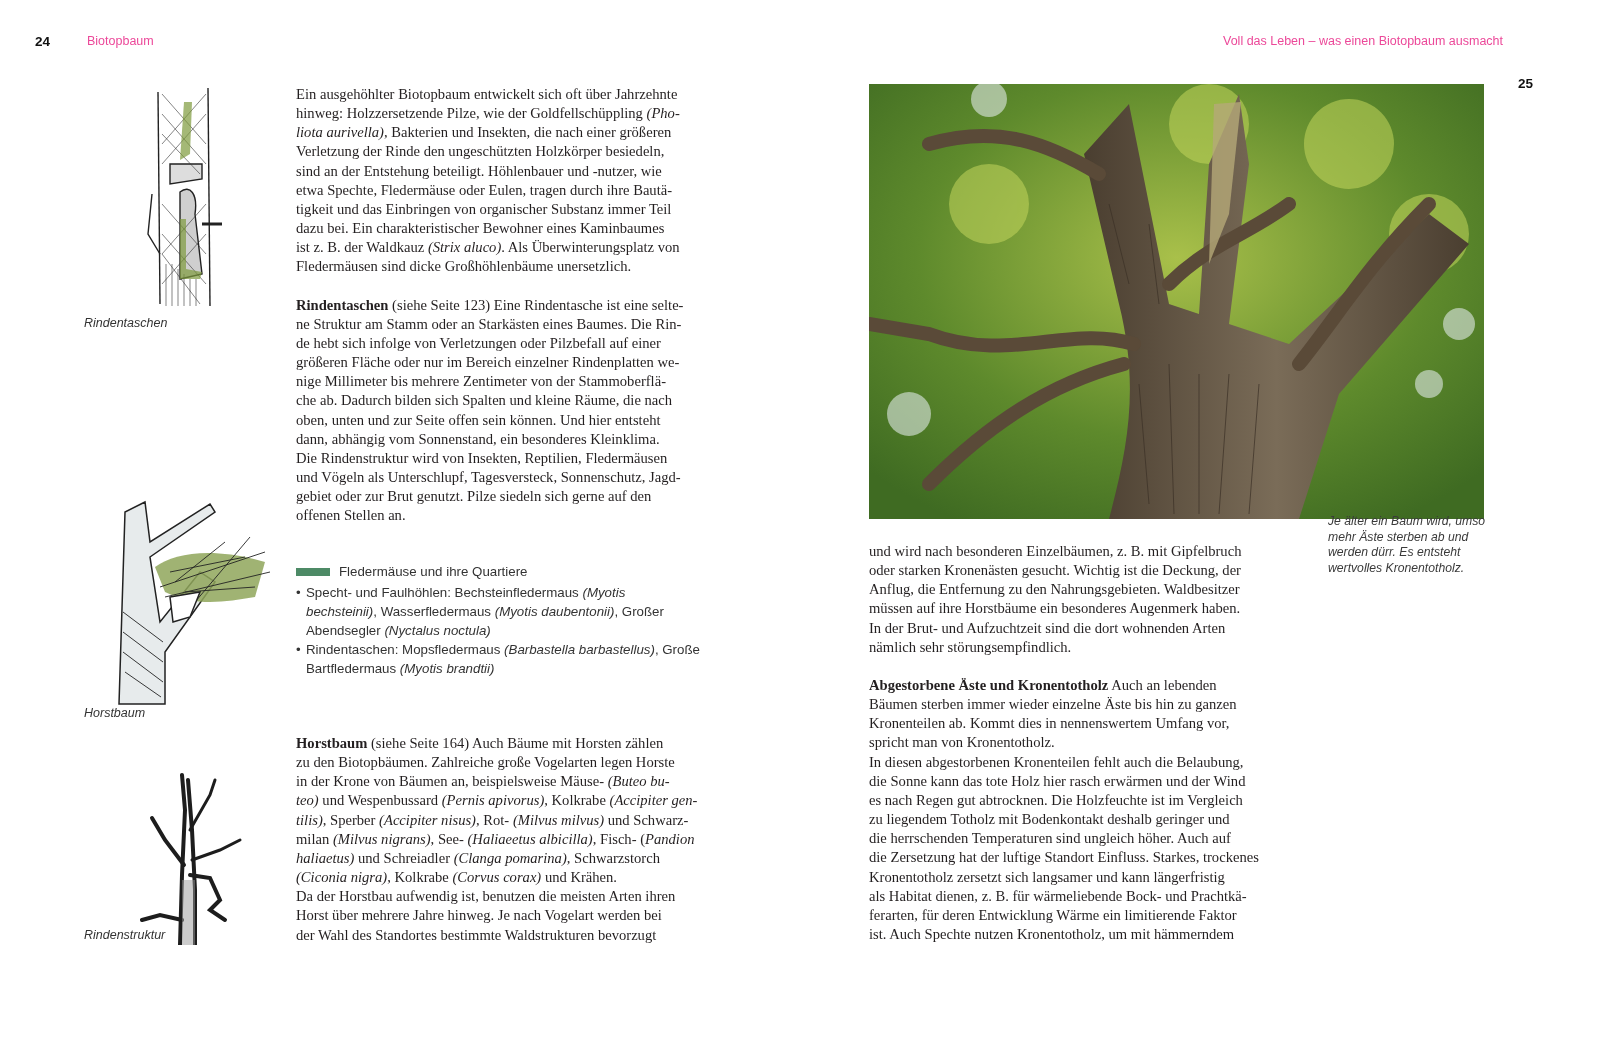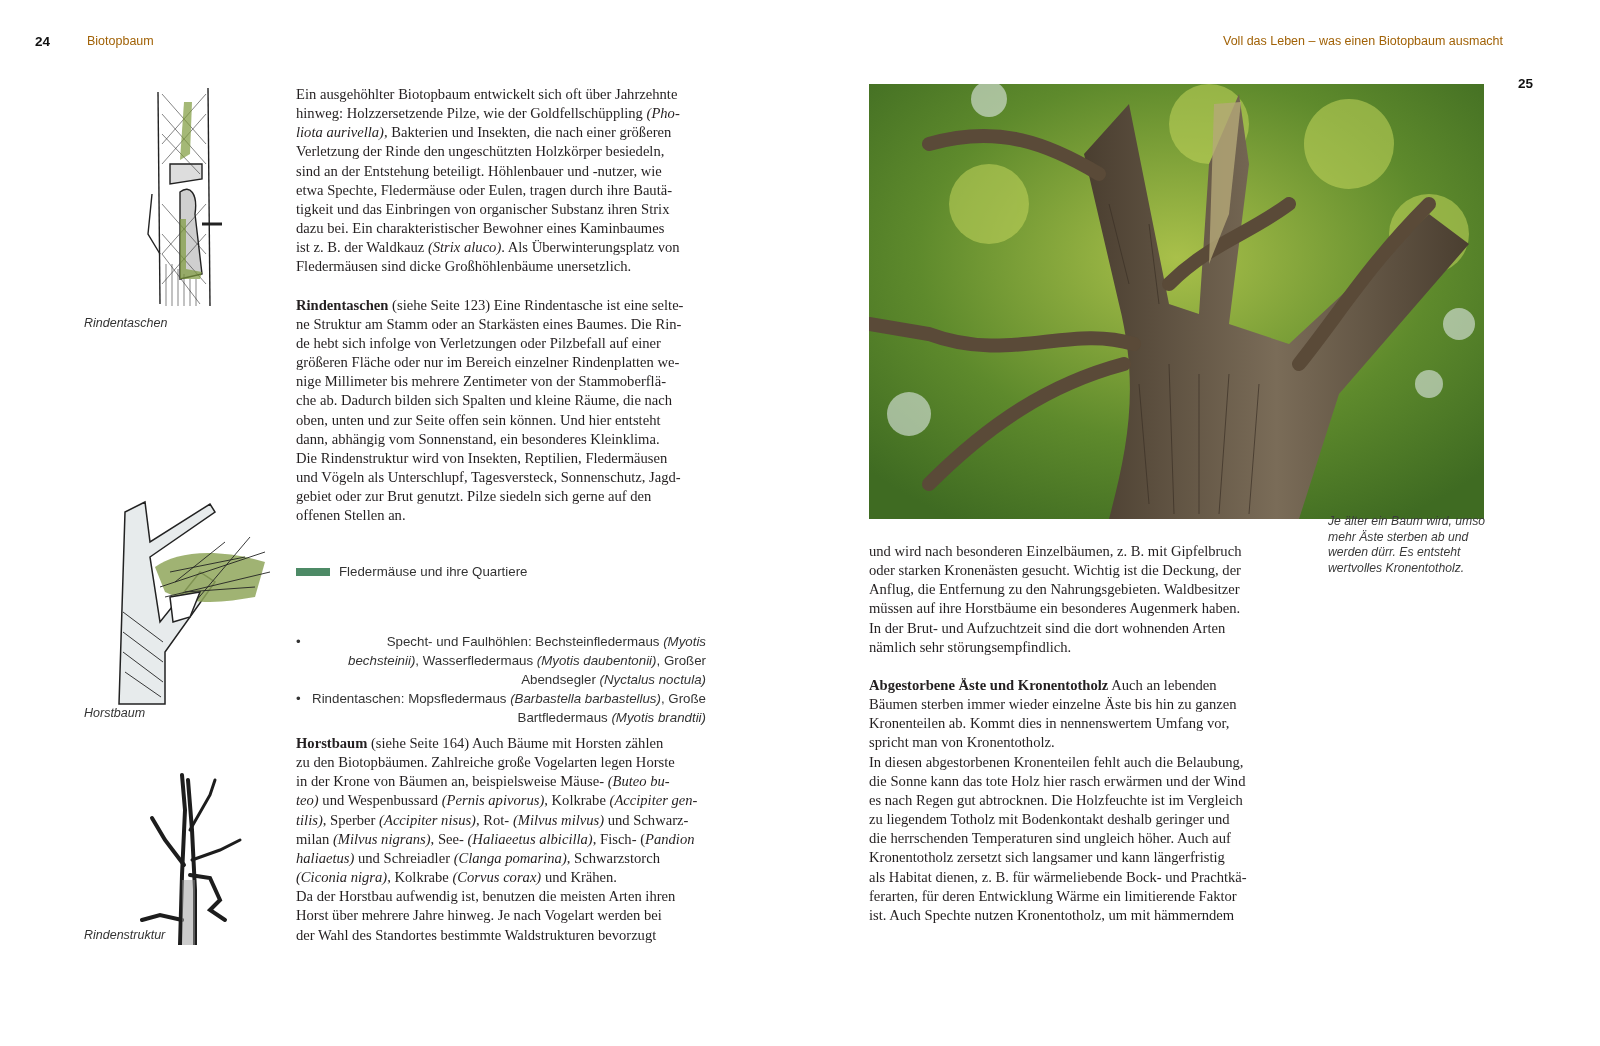"Biotopbaum" .runhead { color: #a16207 -> #ec4899 }
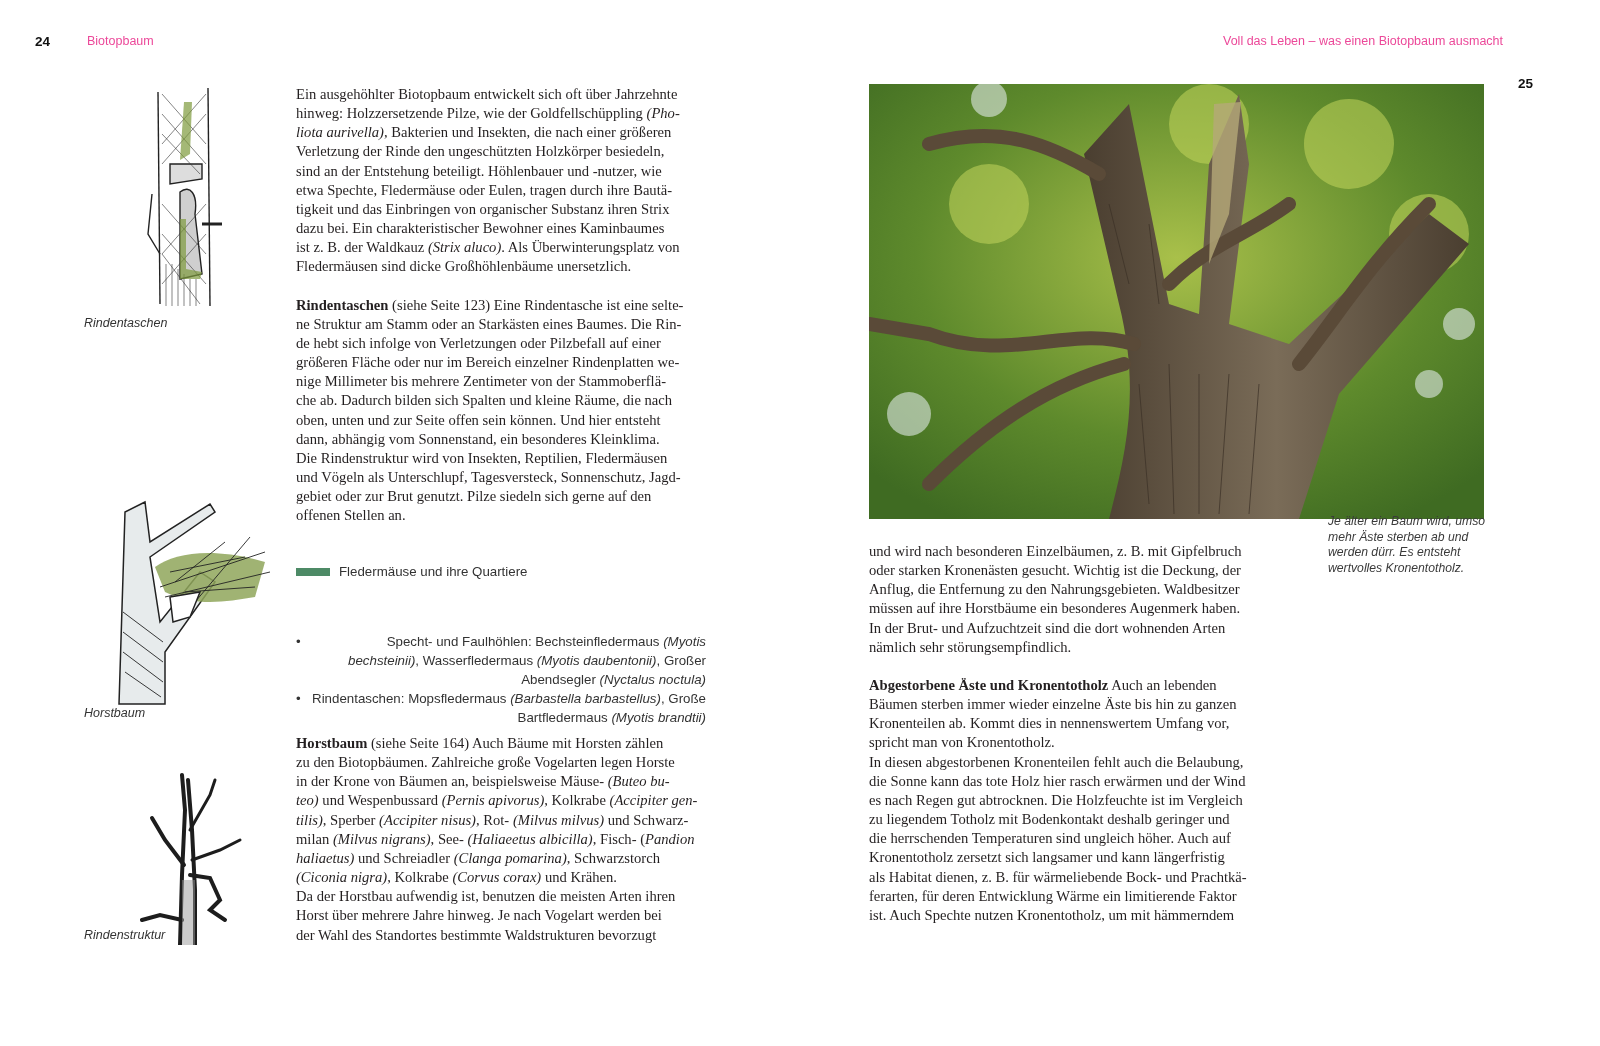"tigkeit und das Einbringen von" span.line { text: ihren Strix -> immer Teil }
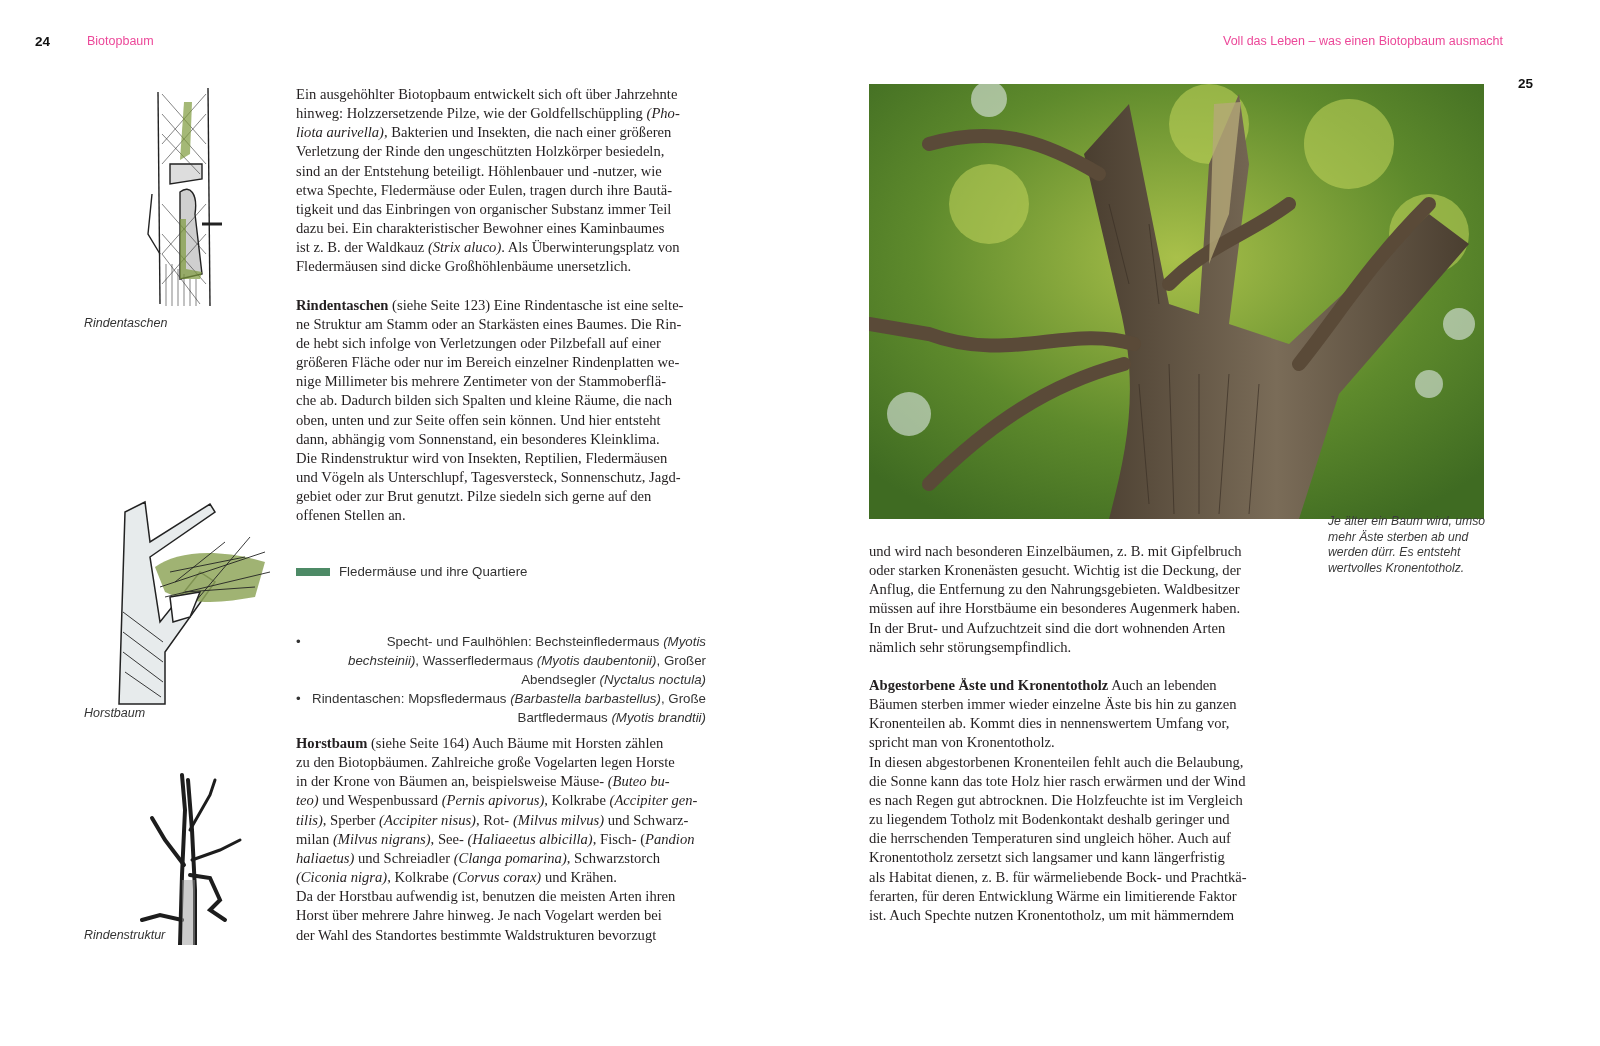"Specht- und Faulhöhlen:" ul.abs { text-align: right -> none; top: 632px -> 583px }
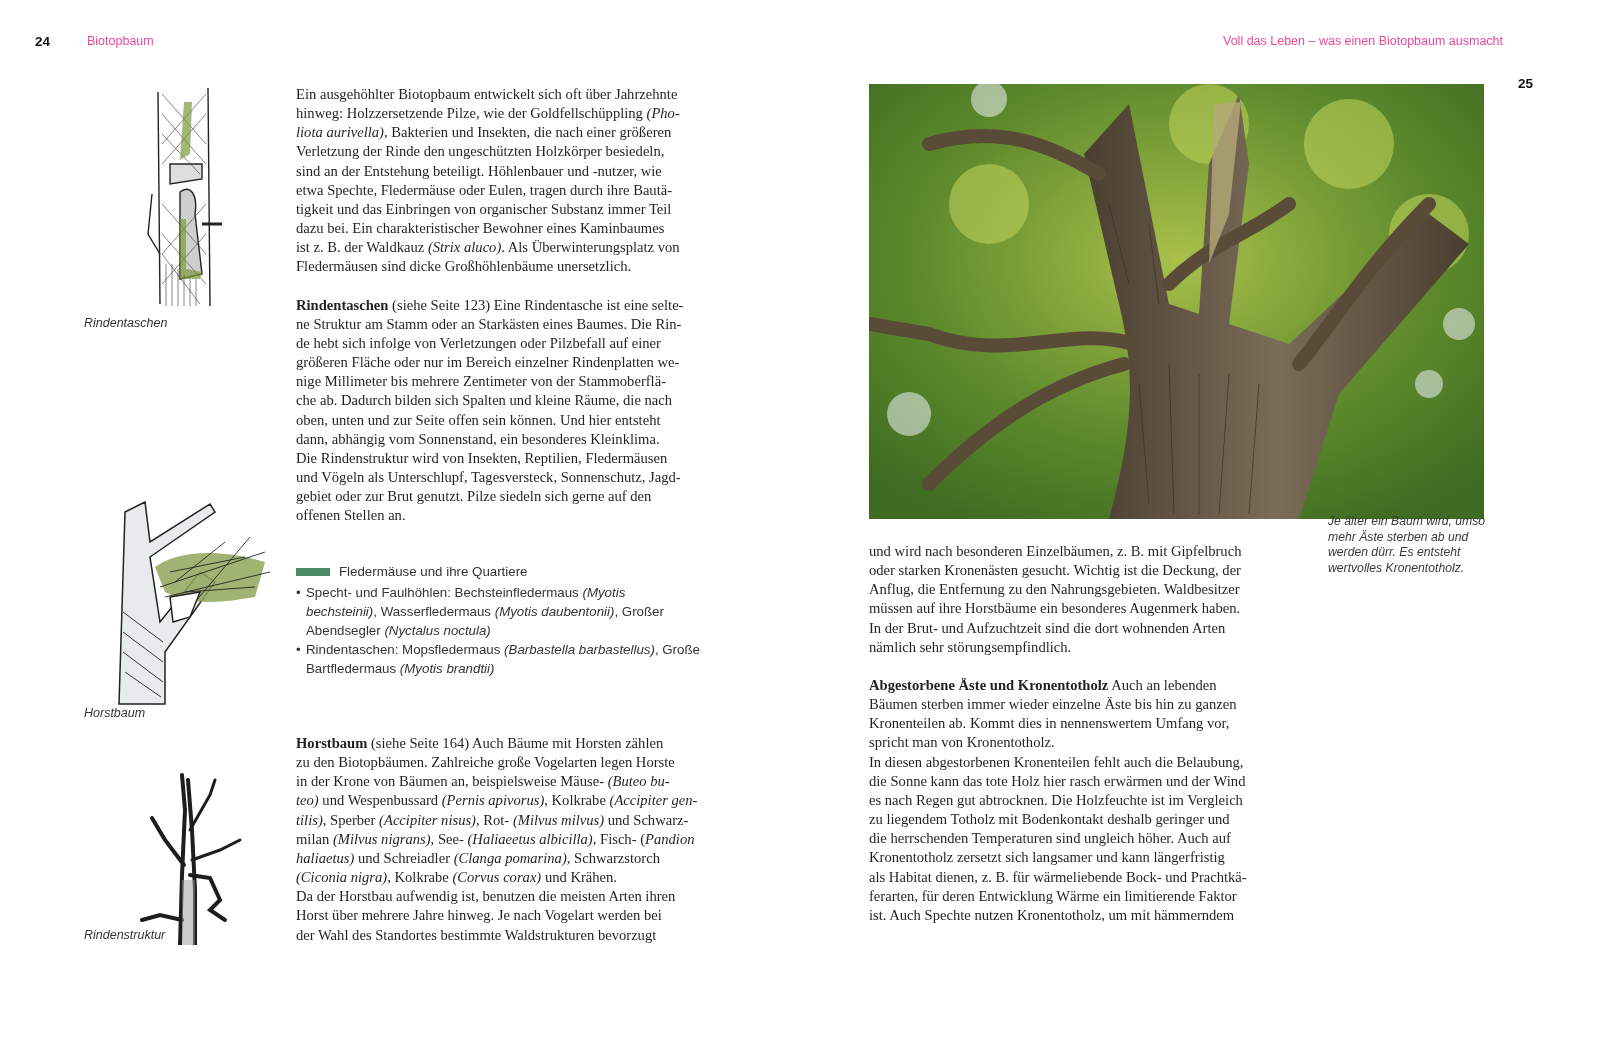"die Zersetzung hat der luftige" span.line { html: none -> <span>die Zersetzung hat der luftige Standort Einfluss. Starkes, trockenes</span> }
